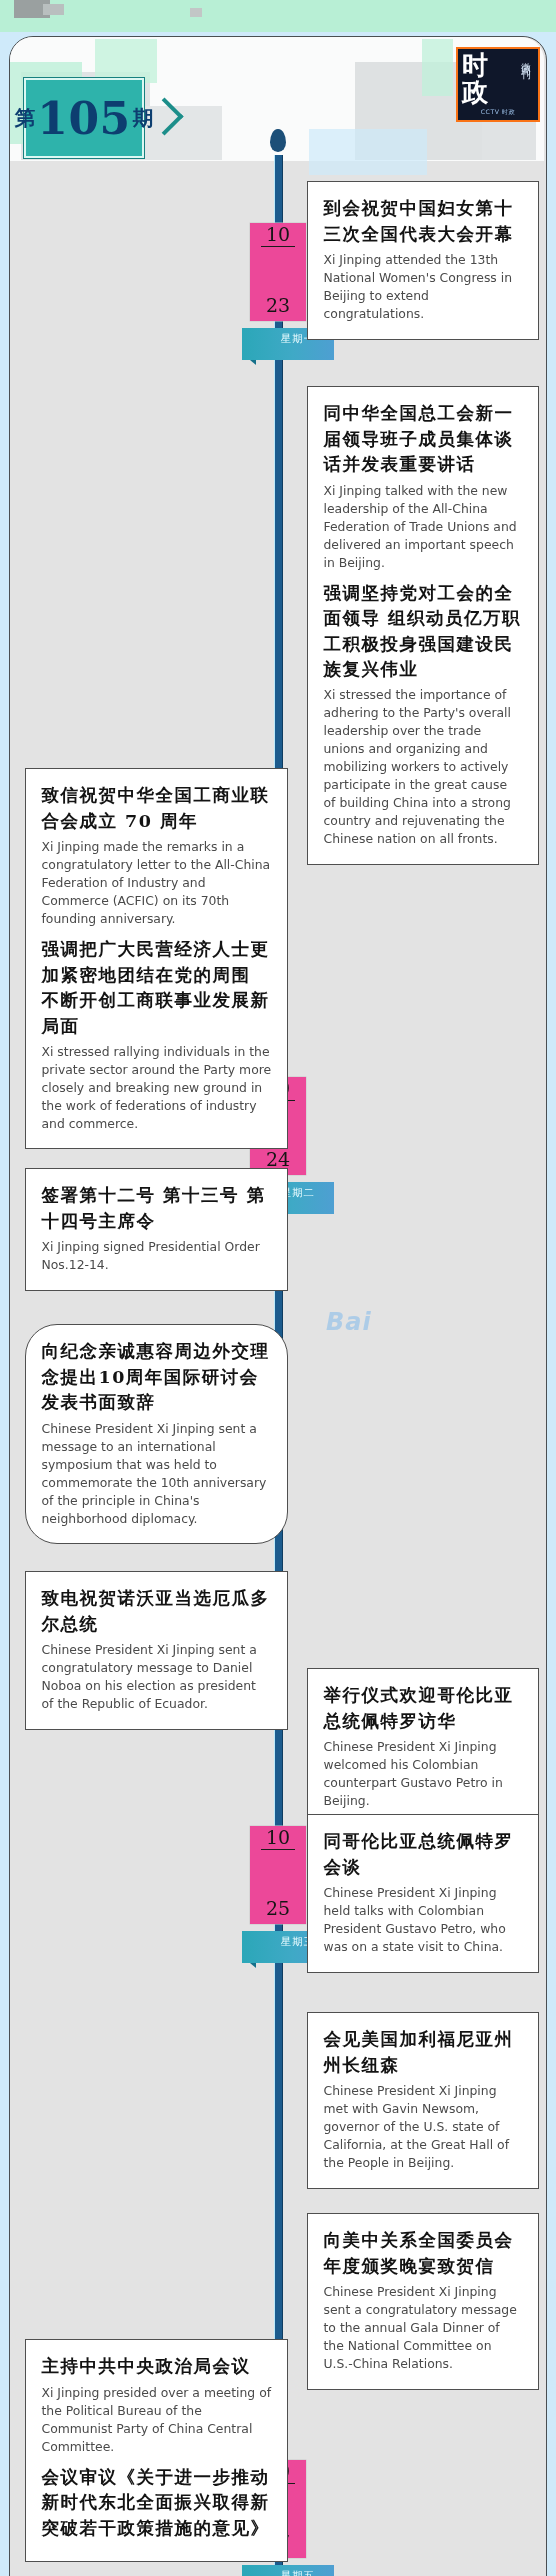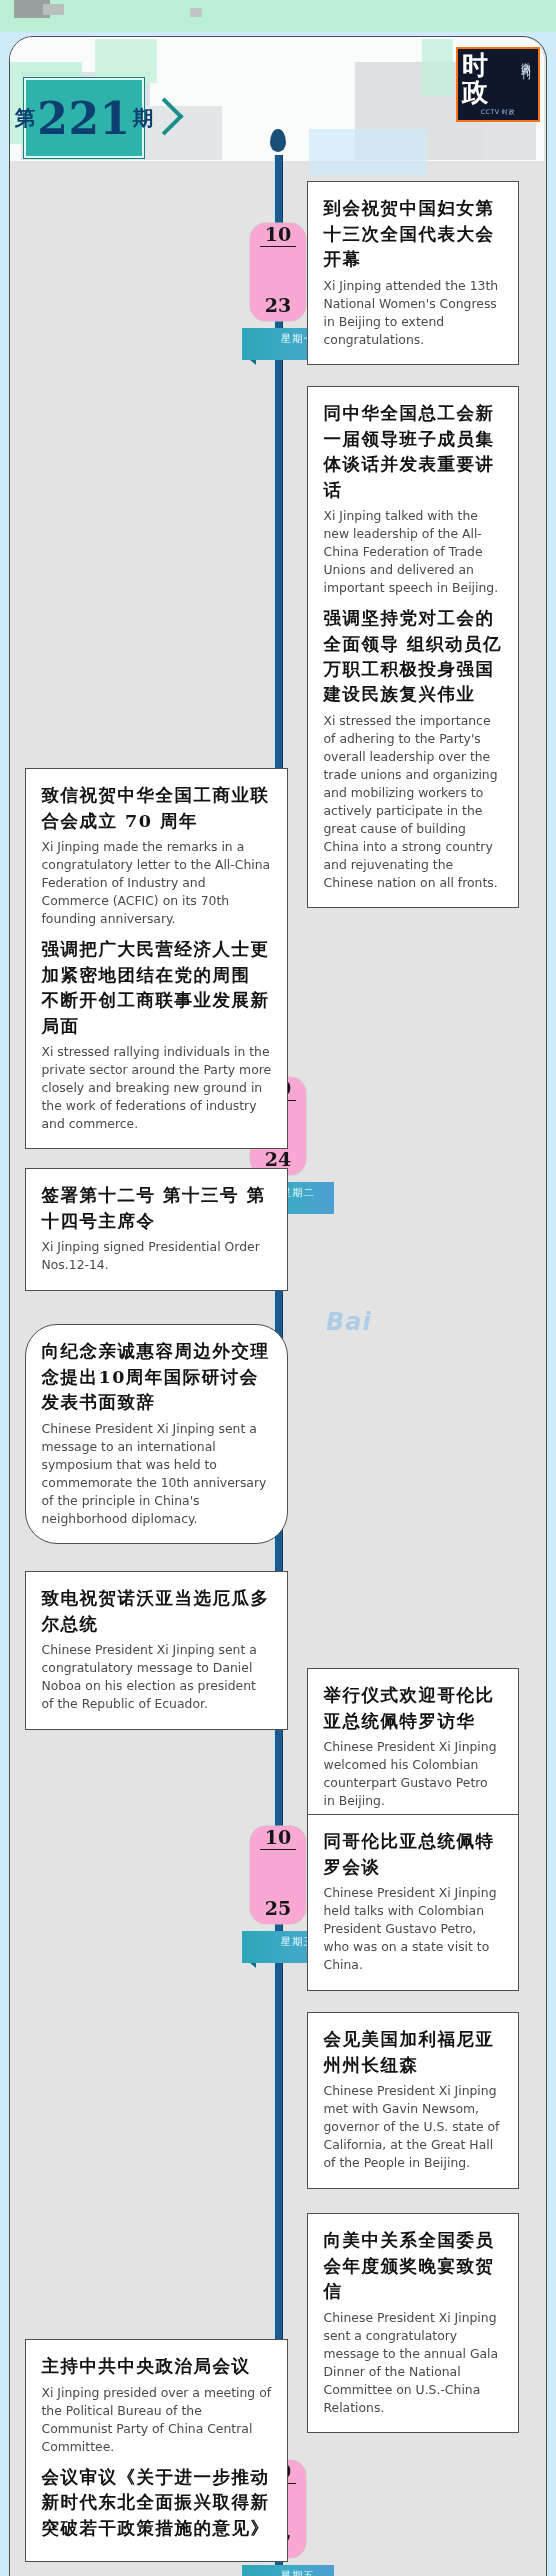"221" span.num { text: 221 -> 105 }
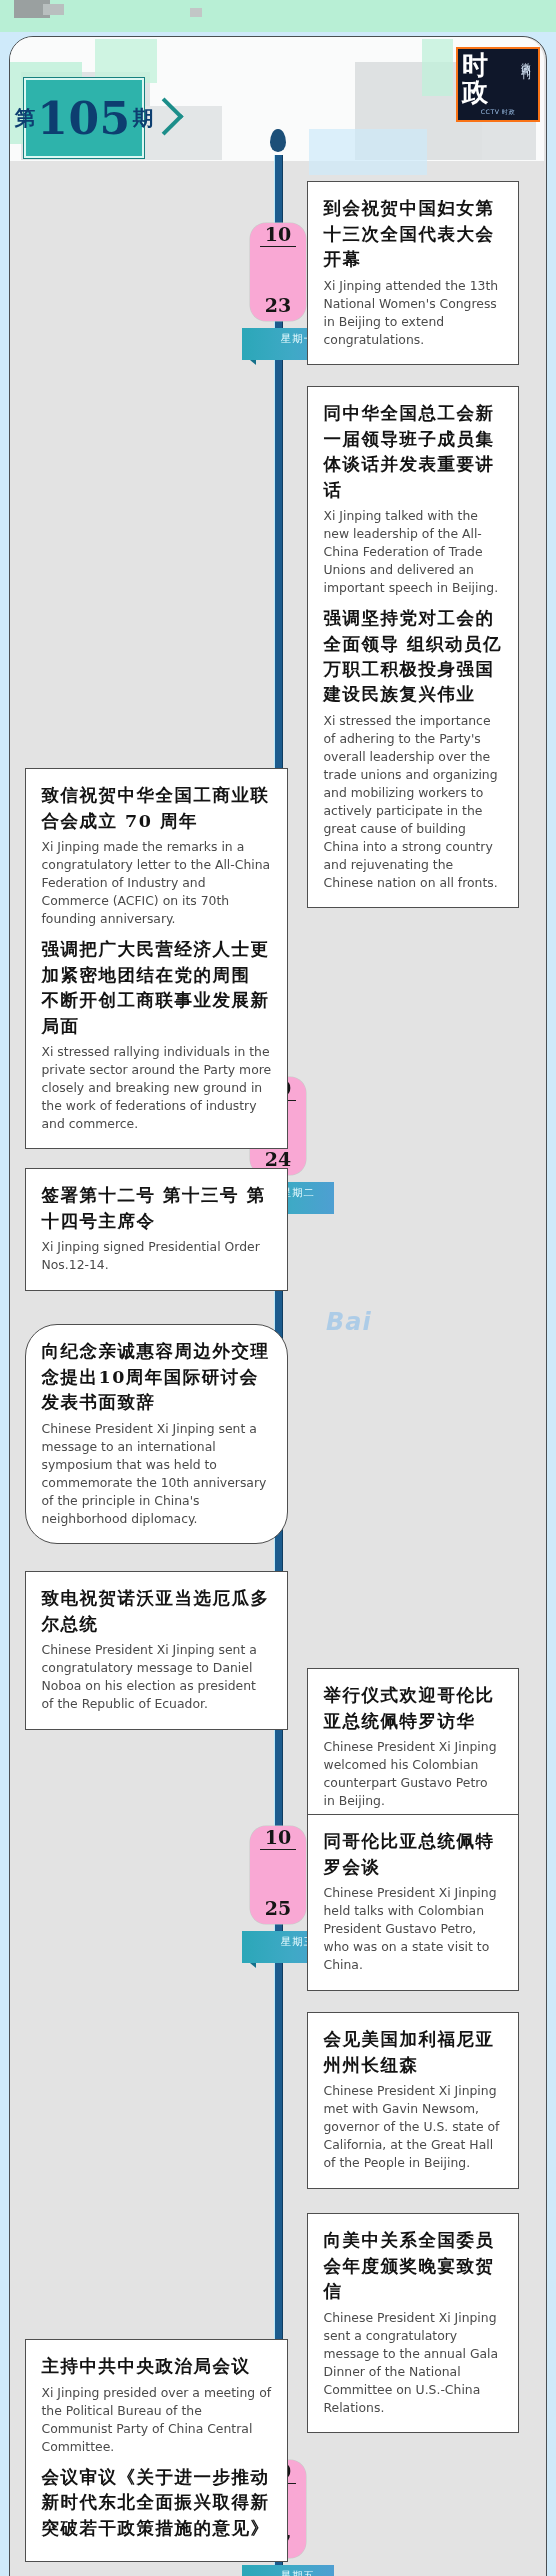"到会祝贺中国妇女第十三次全国代表大会开幕" .event-box.right { width: 212px -> 232px }
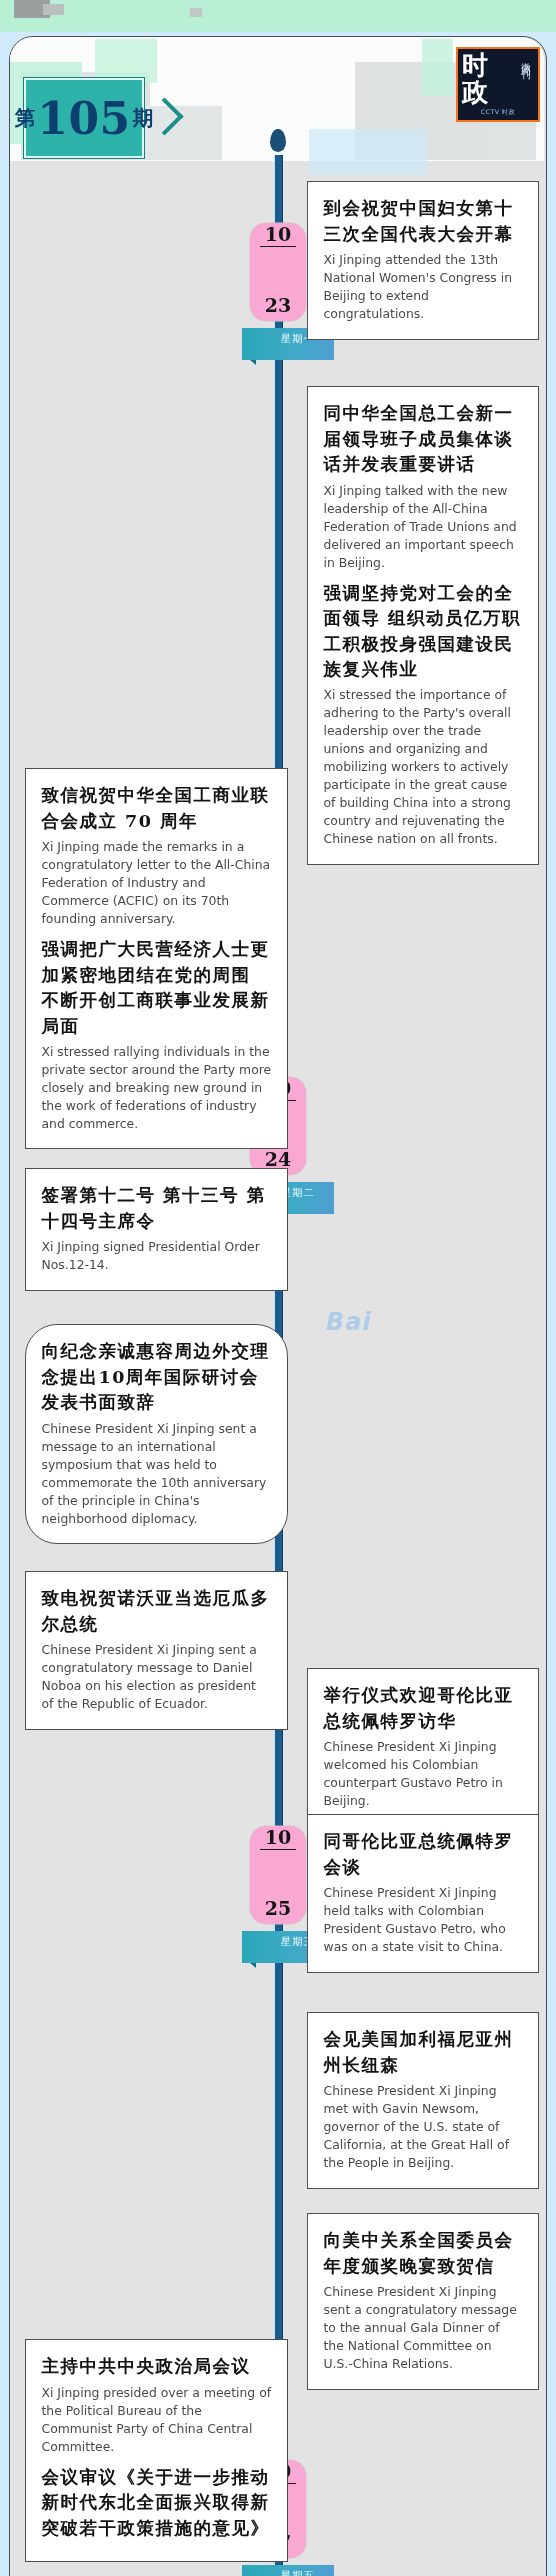"10" .date-box { background: #f9a8d4 -> #ec4899; border-radius: 16px -> none; font-weight: bold -> normal }
